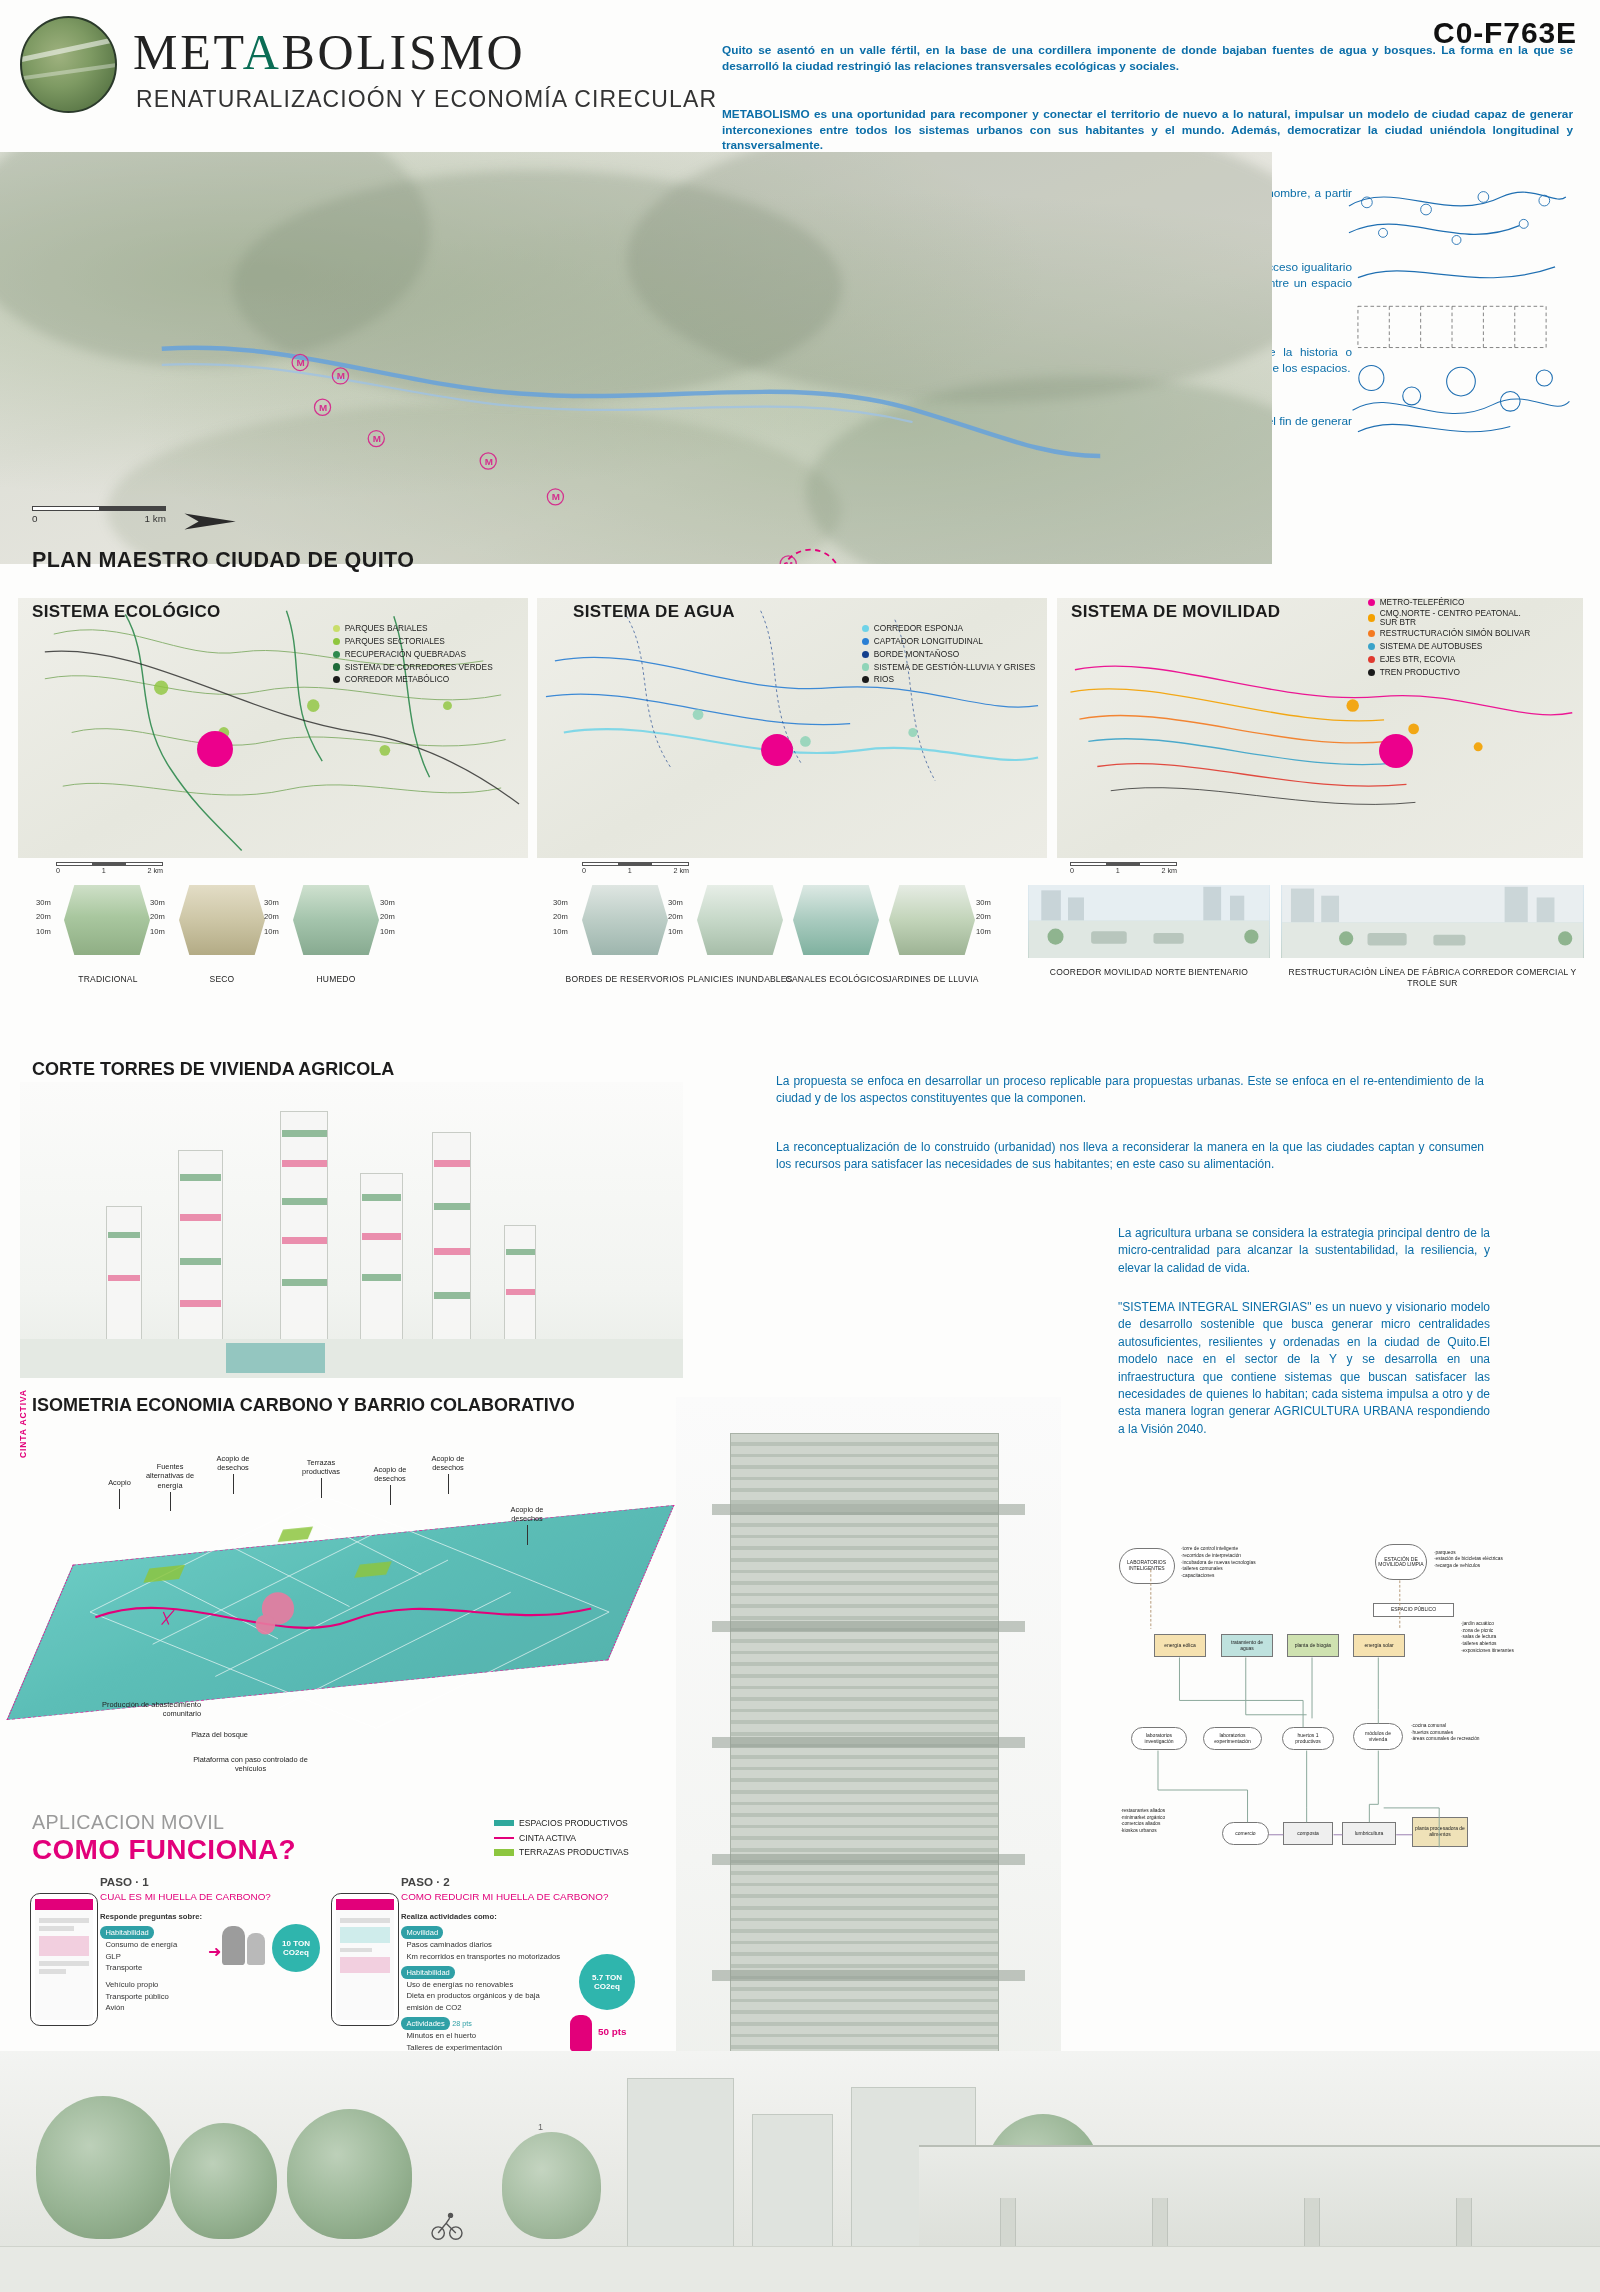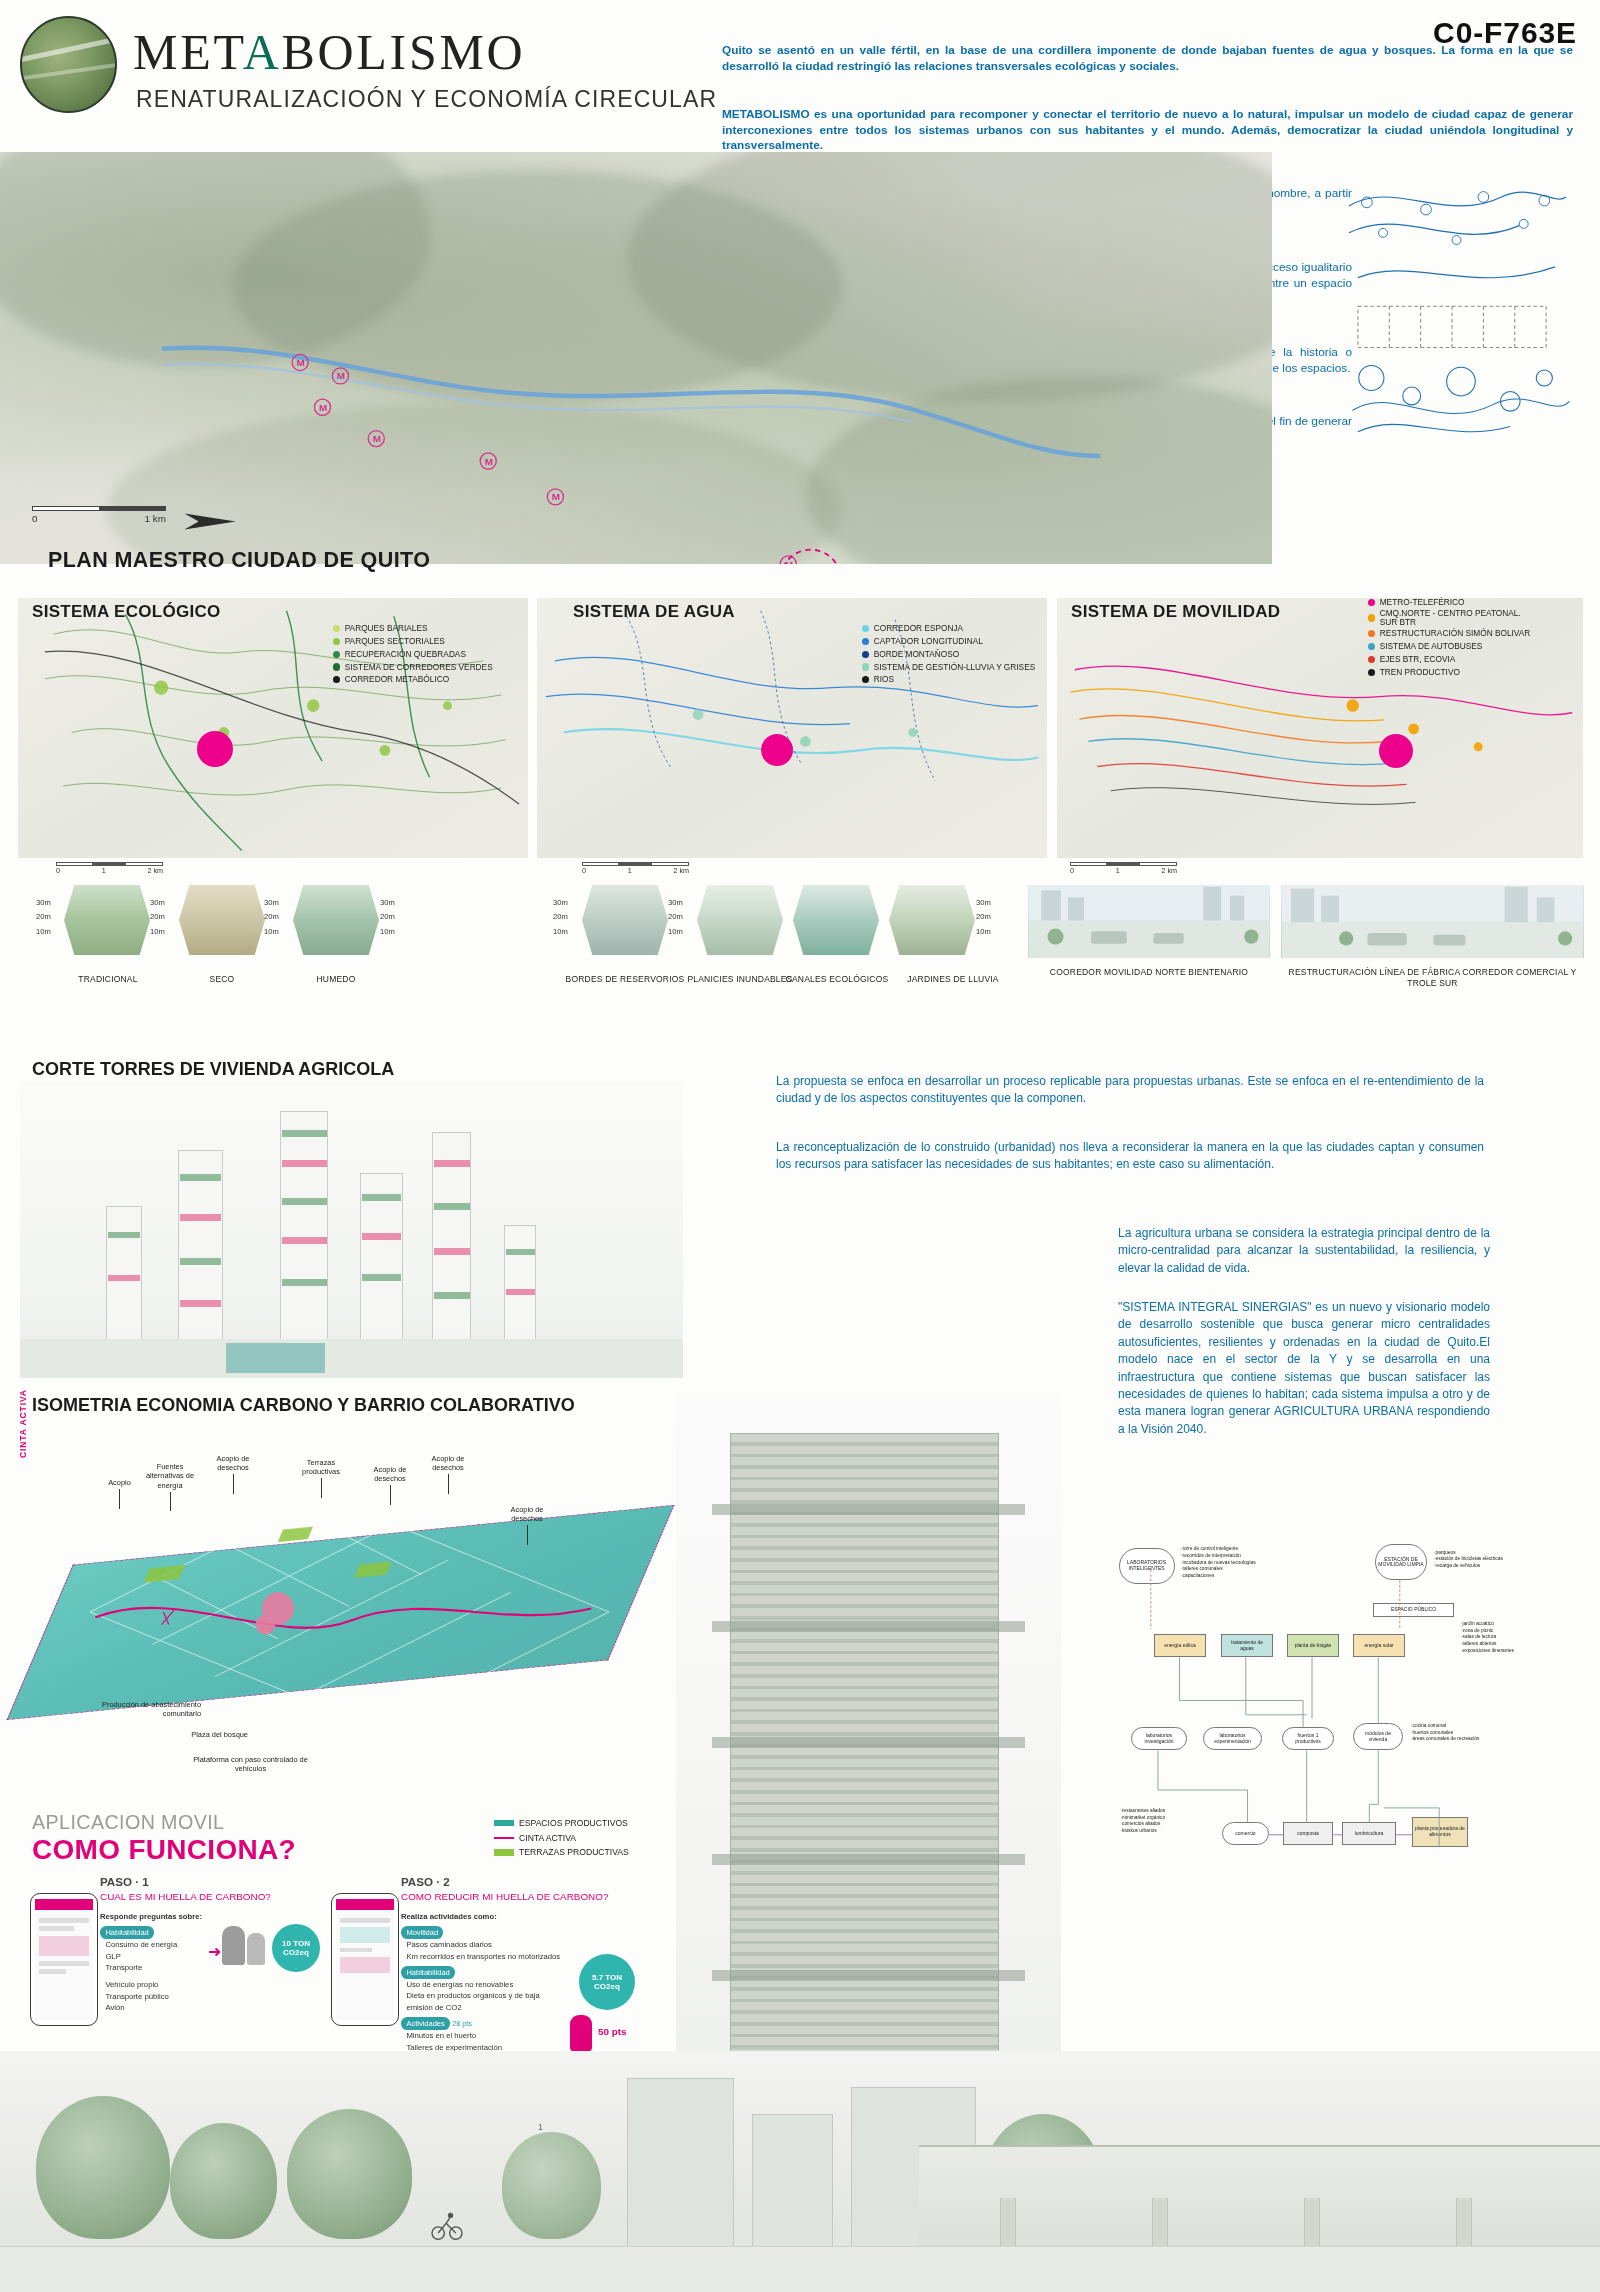"PLAN MAESTRO CIUDAD DE QUITO" #master-title { margin-left: 16px -> none }
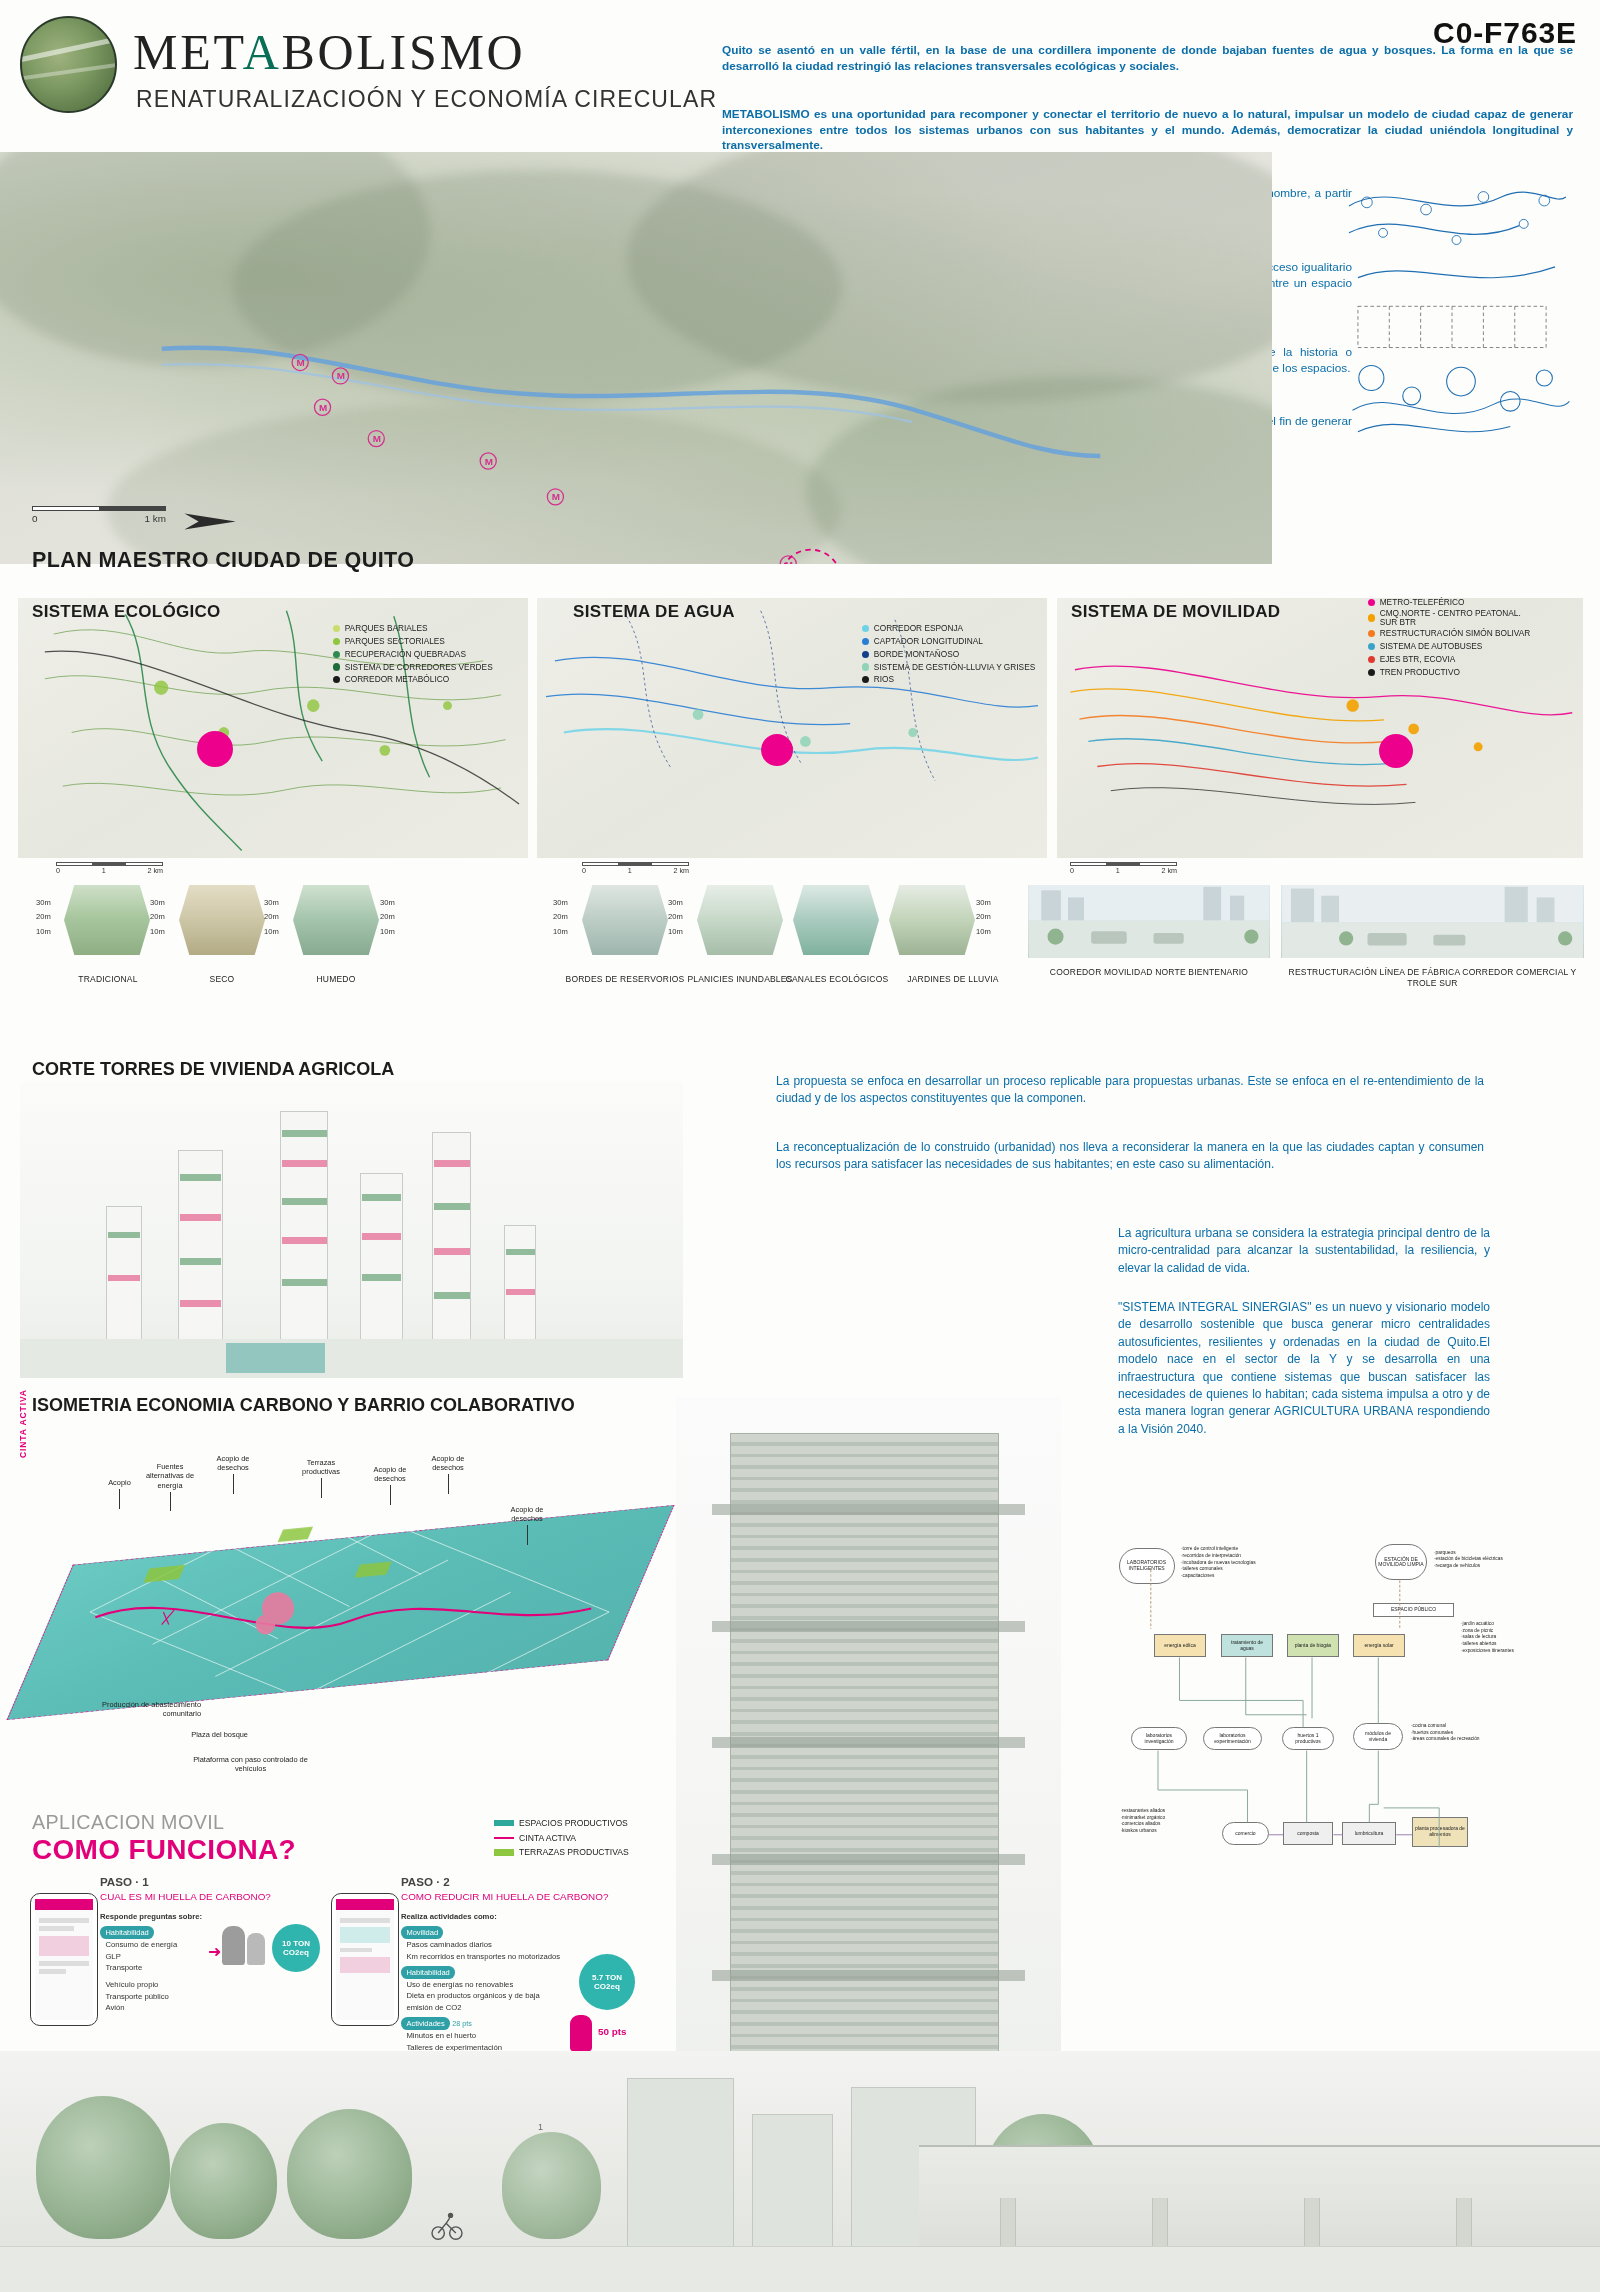"JARDINES DE LLUVIA" div.thumb-cap { margin-left: 20px -> none }
